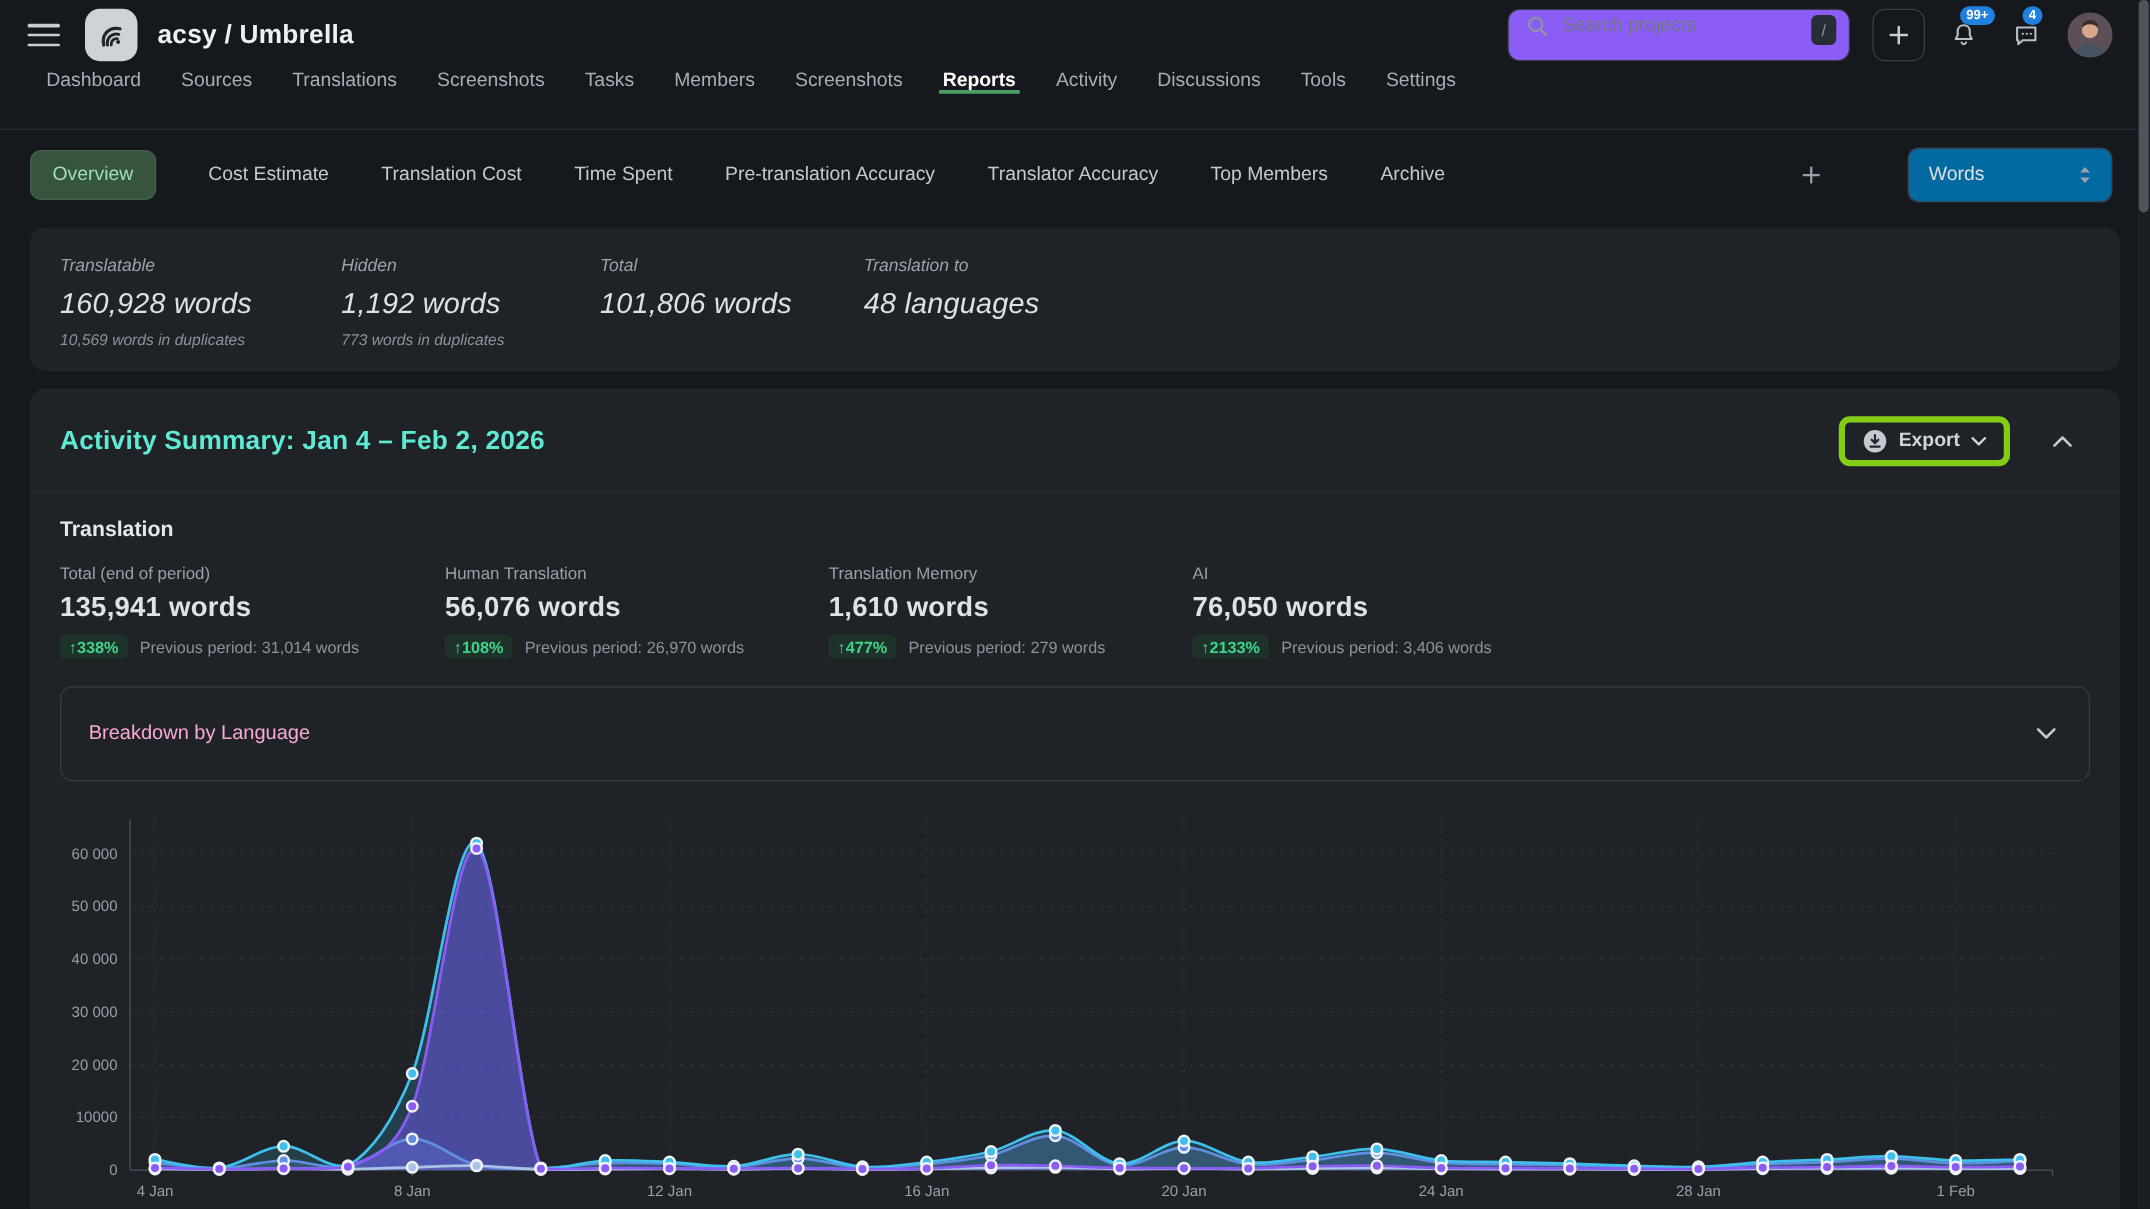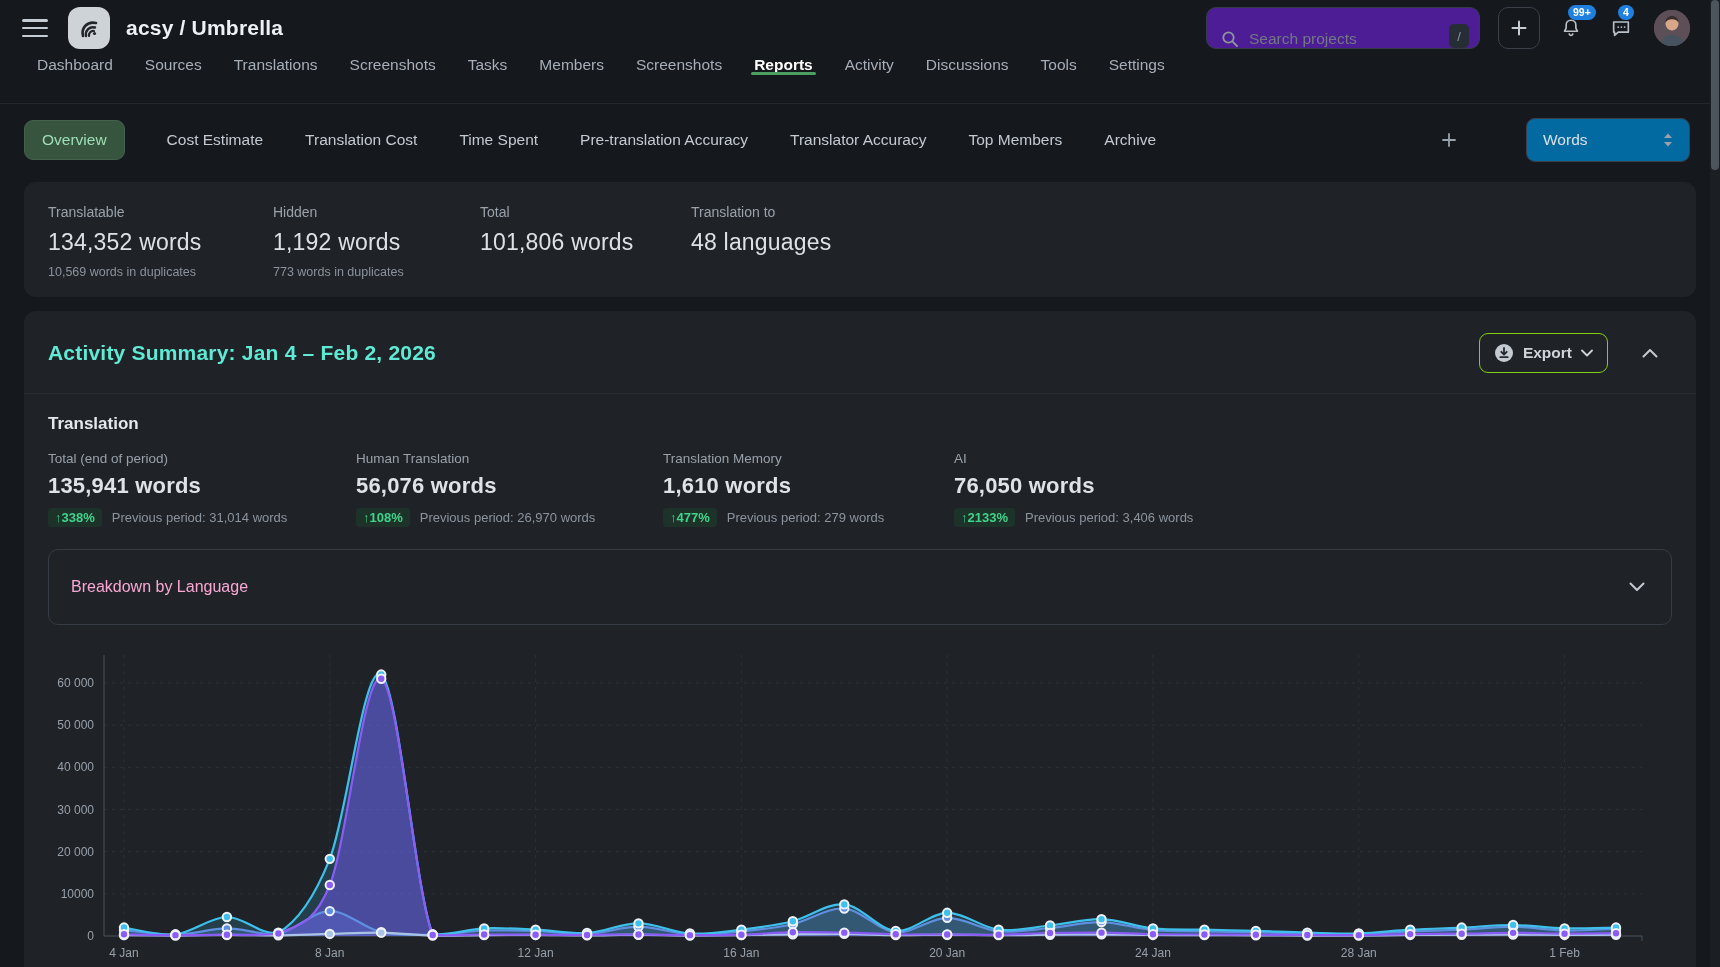"Search projects" .search { align-items: flex-end -> flex-start; background: #4c1d95 -> #8b5cf6 }
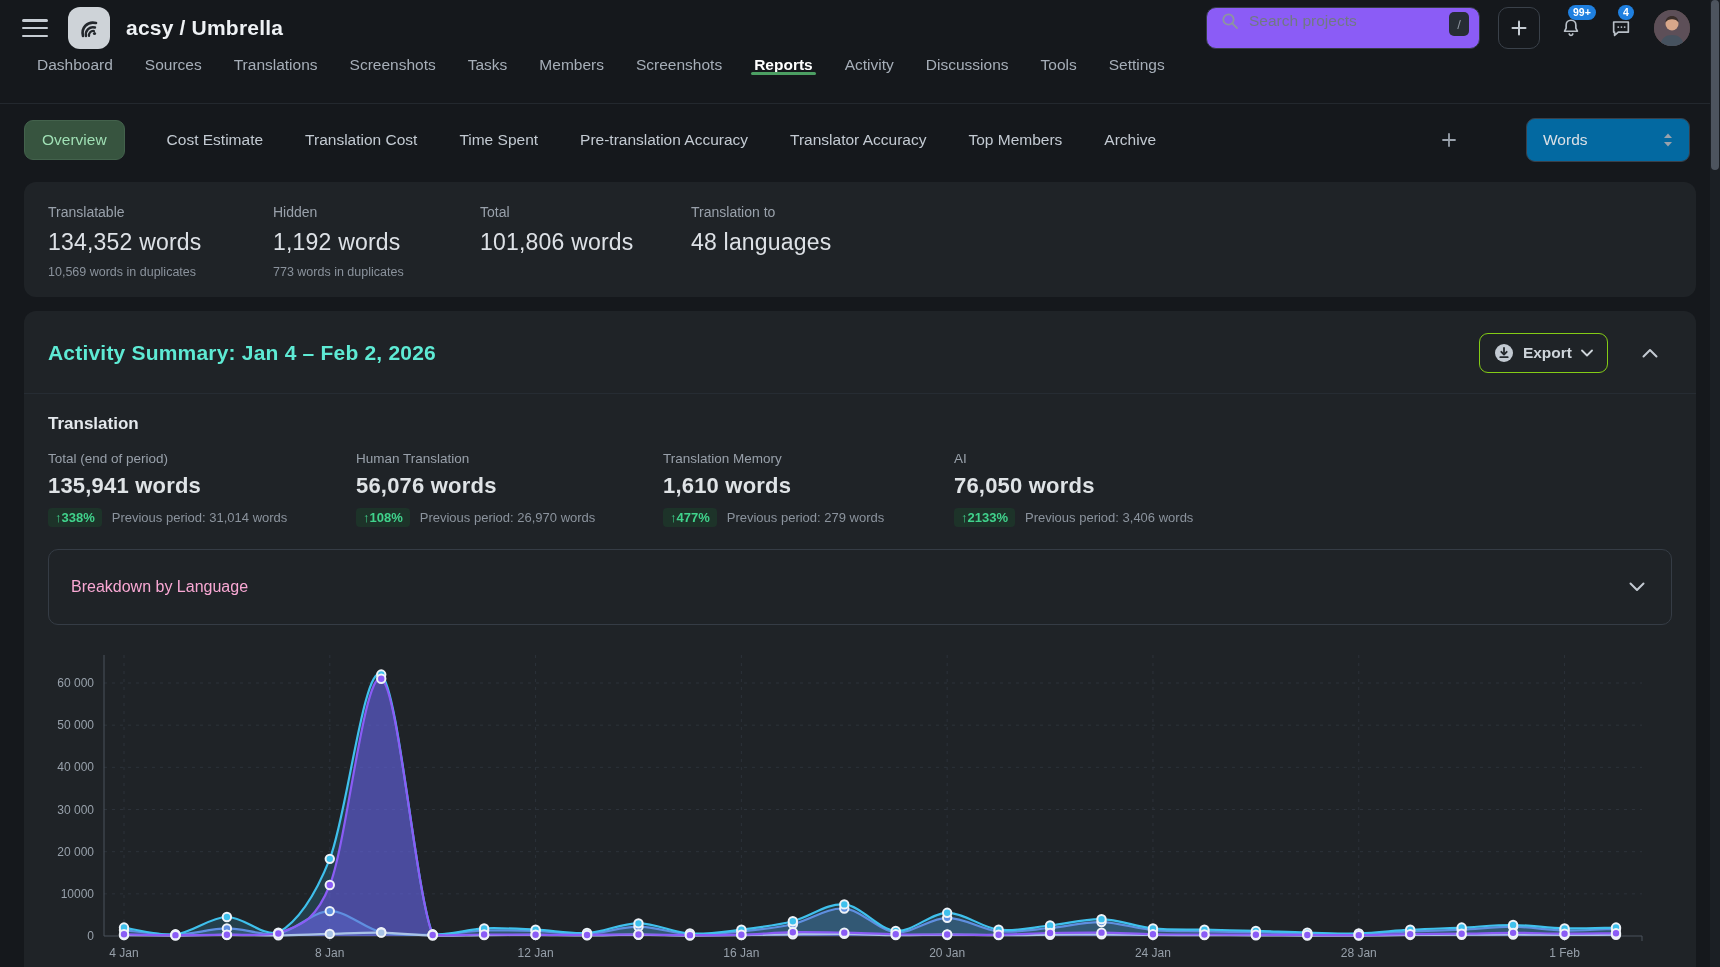"Translatable" .stats-card { font-style: none -> italic }
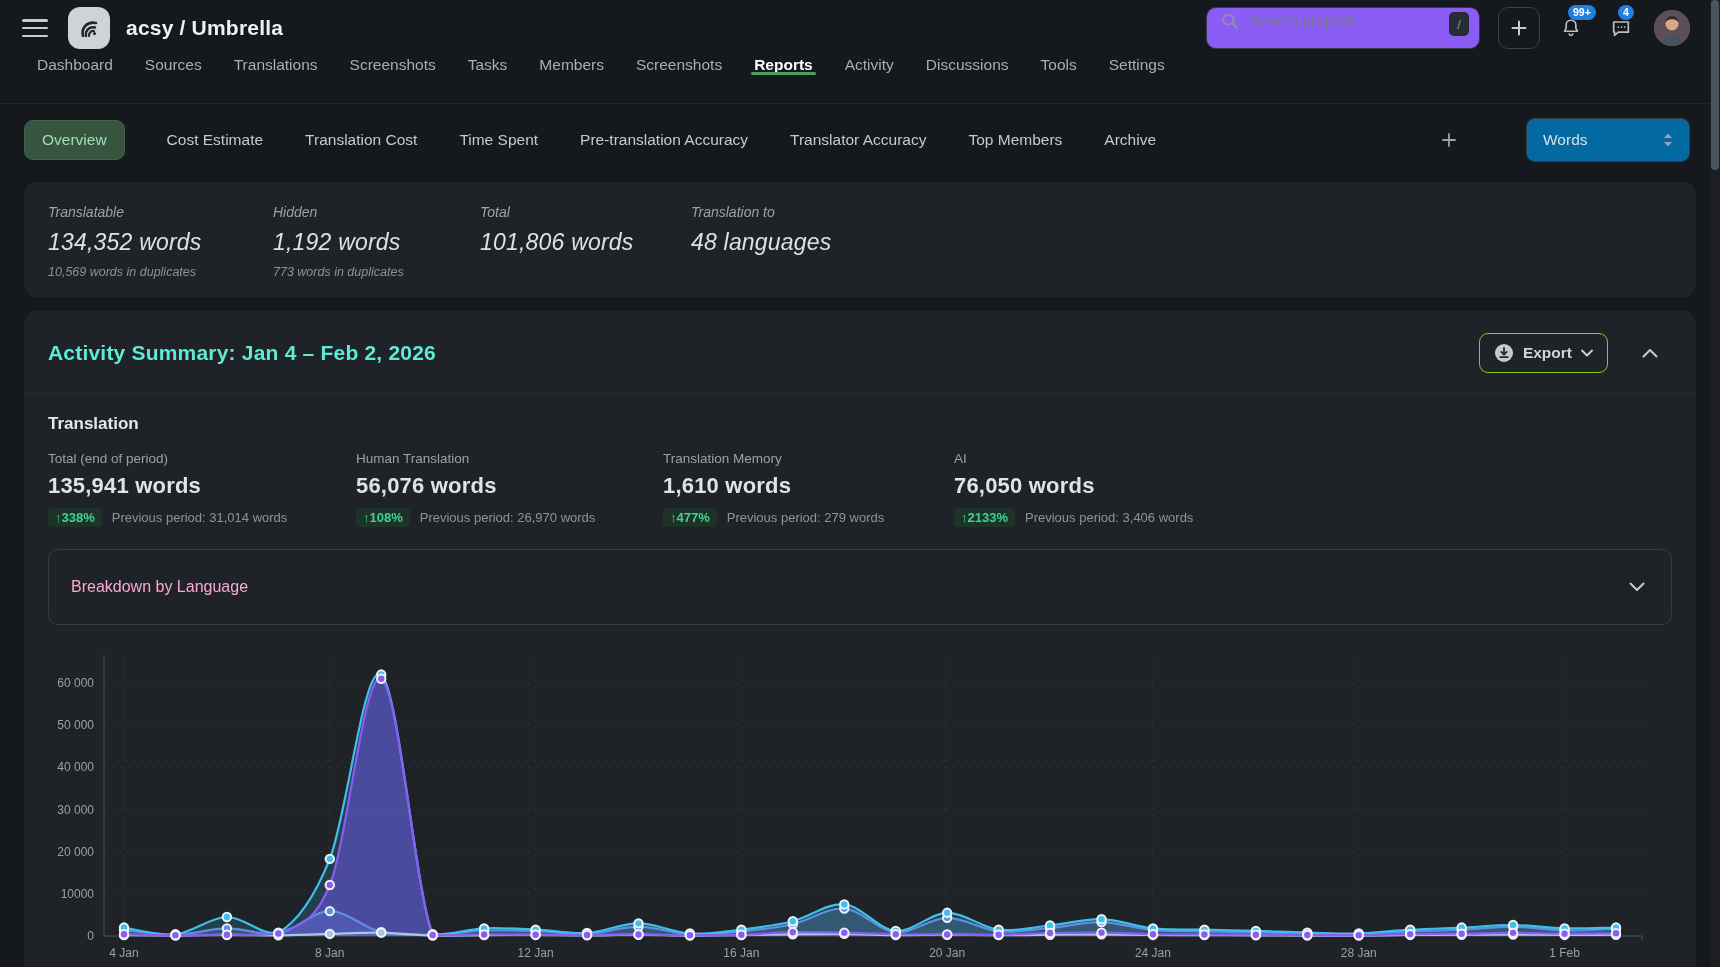"134,352 words" div.s-value { text: 134,352 -> 160,928 }
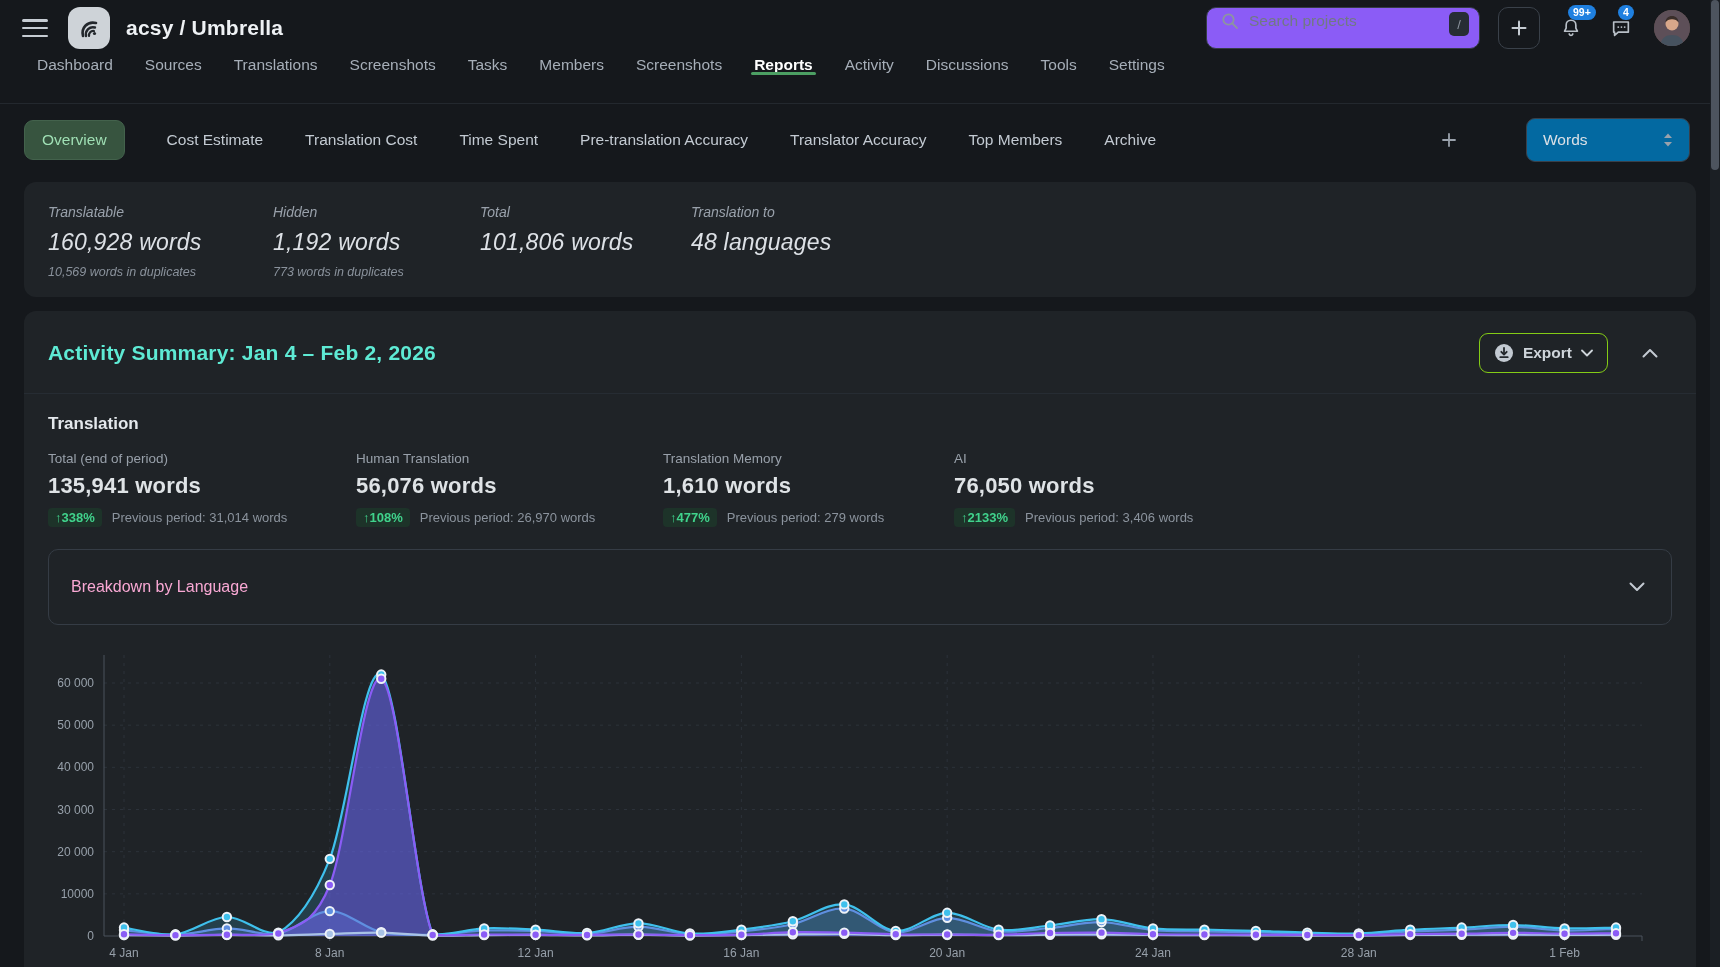"Export" .export-btn { border: 1px solid #84cc16 -> 5px solid #84cc16 }
